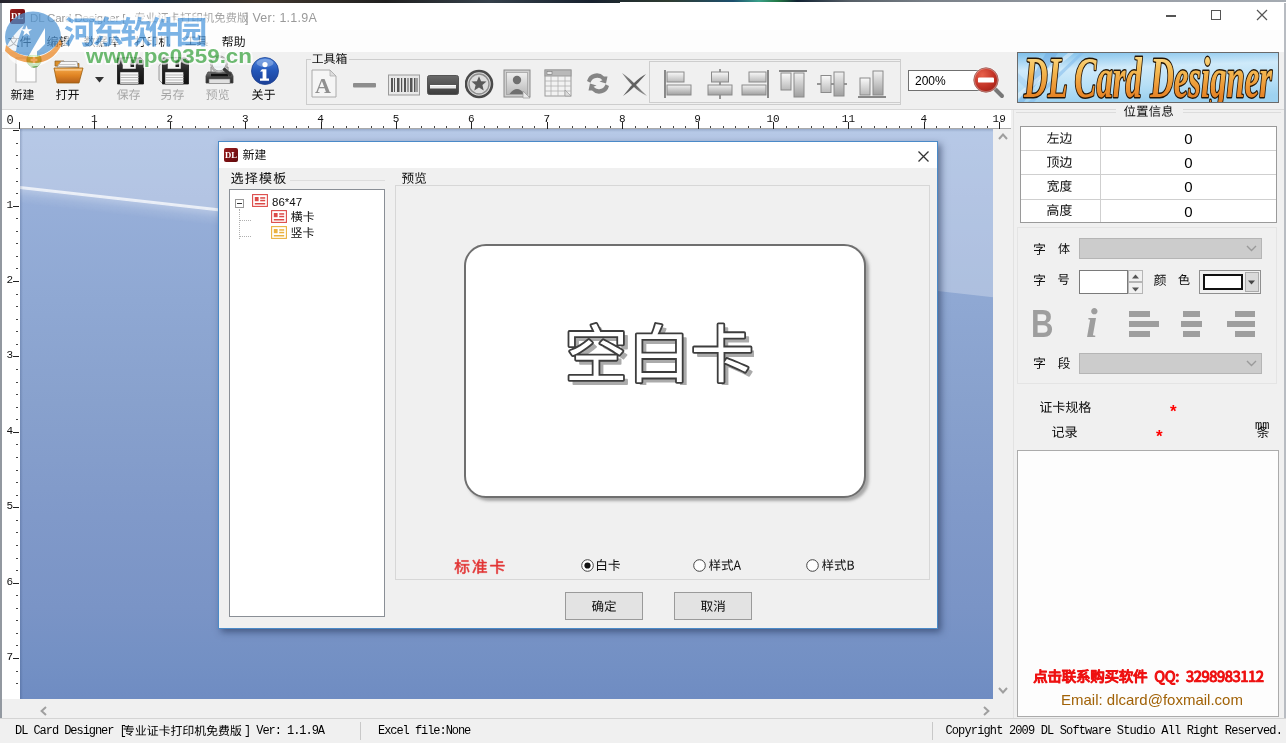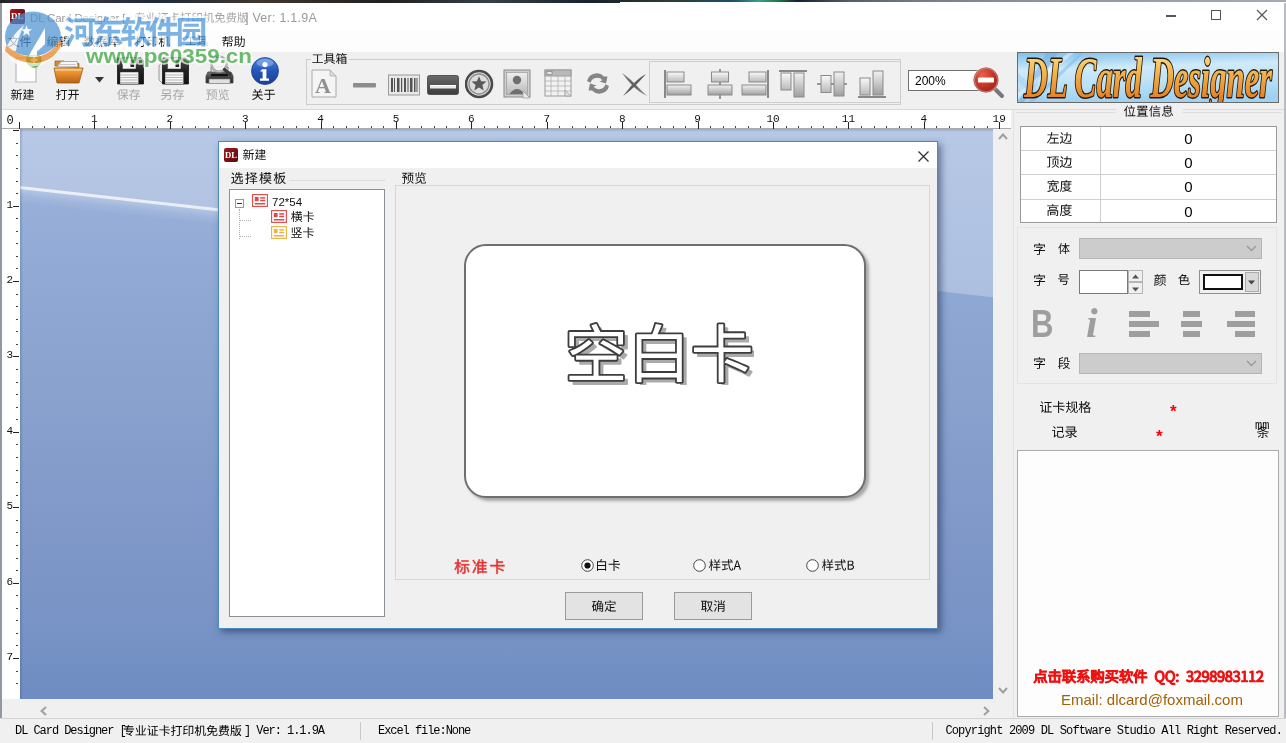"72*54" div.abs { text: 72*54 -> 86*47 }
